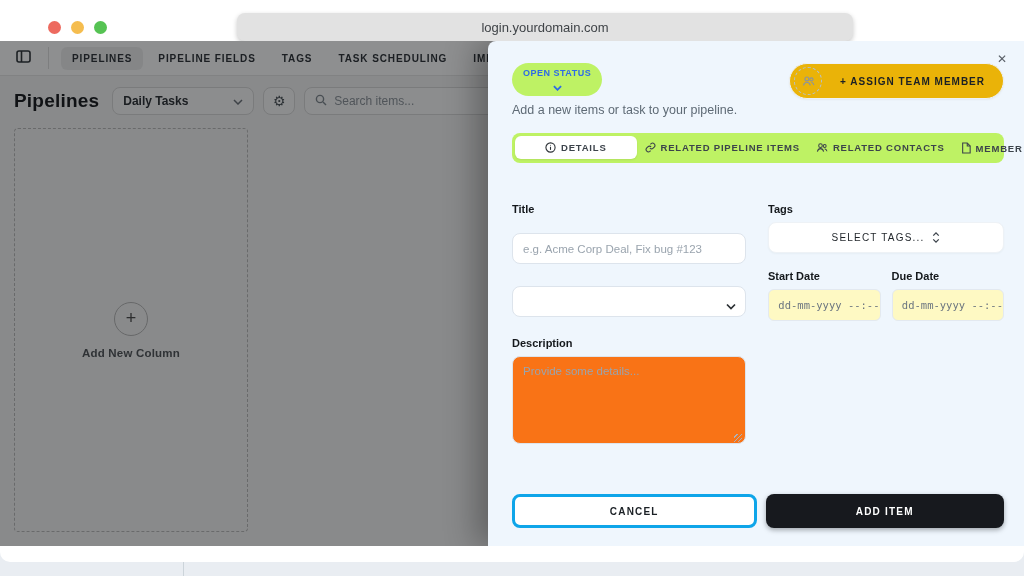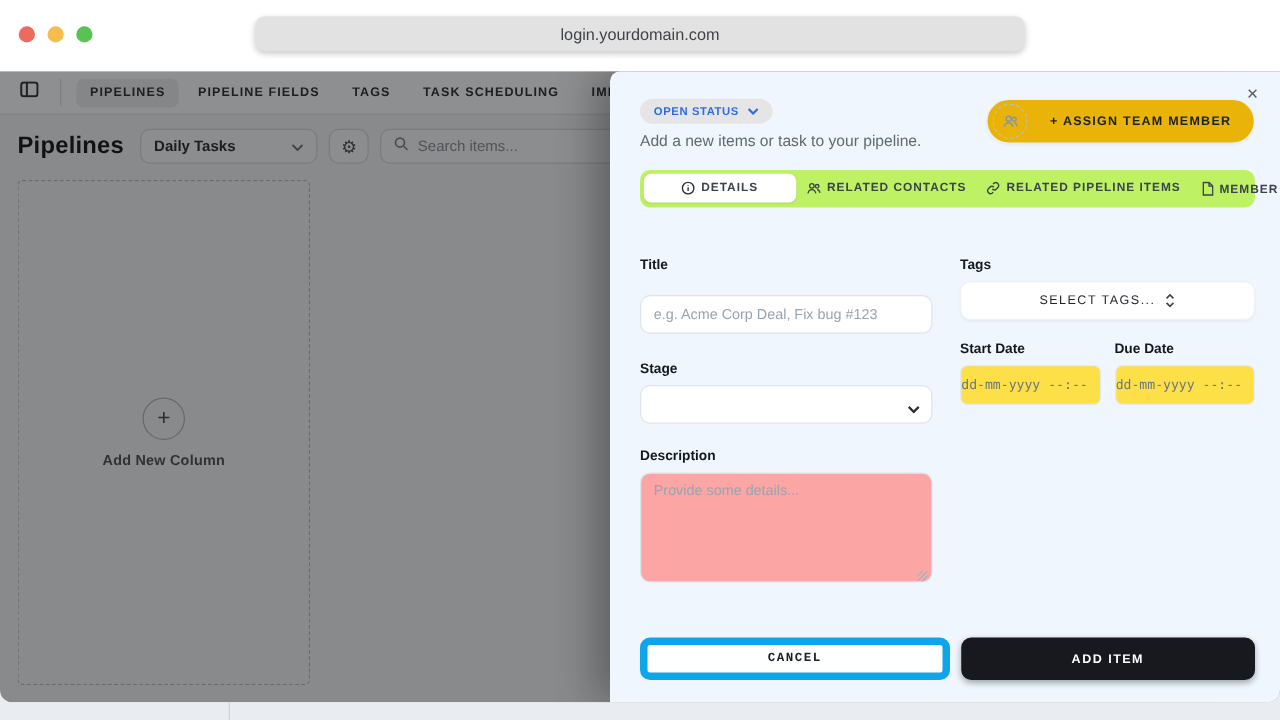"login.yourdomain.com" .chrome { height: 57px -> 41px; margin-left: none -> 33px }
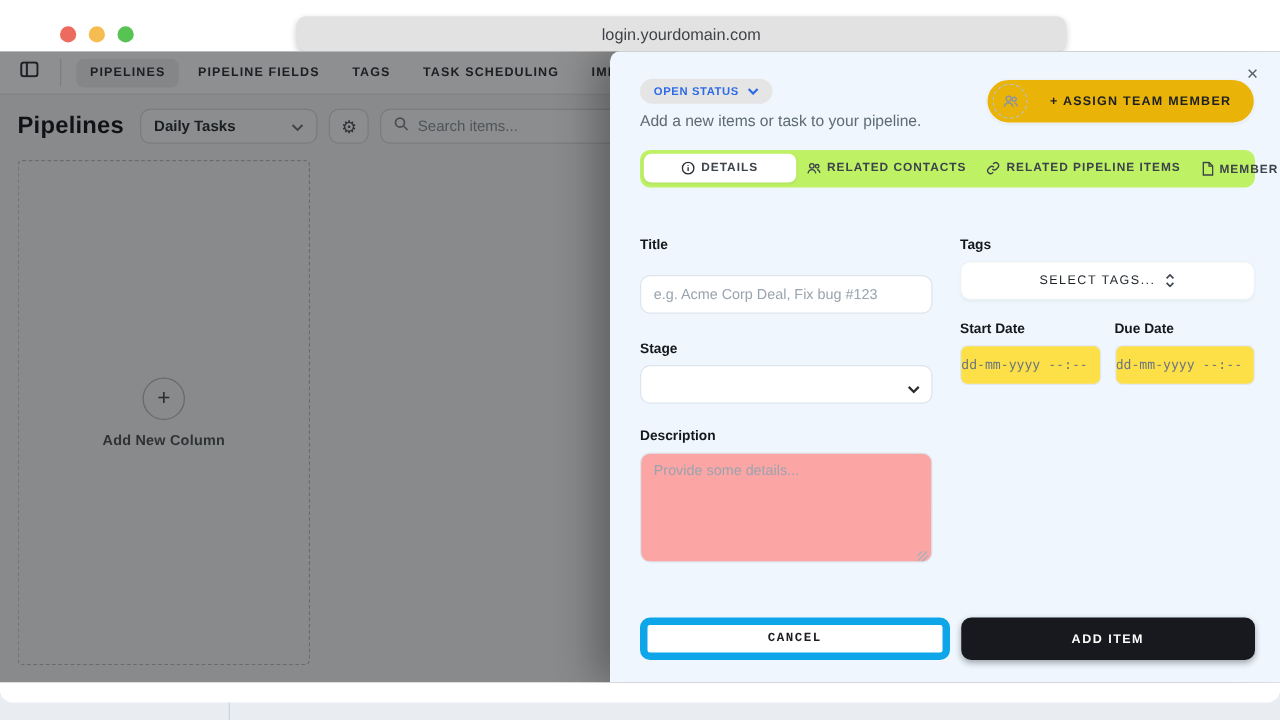"OPEN STATUS" .status-badge { background: #e5e5e5 -> #bef264; flex-direction: none -> column }
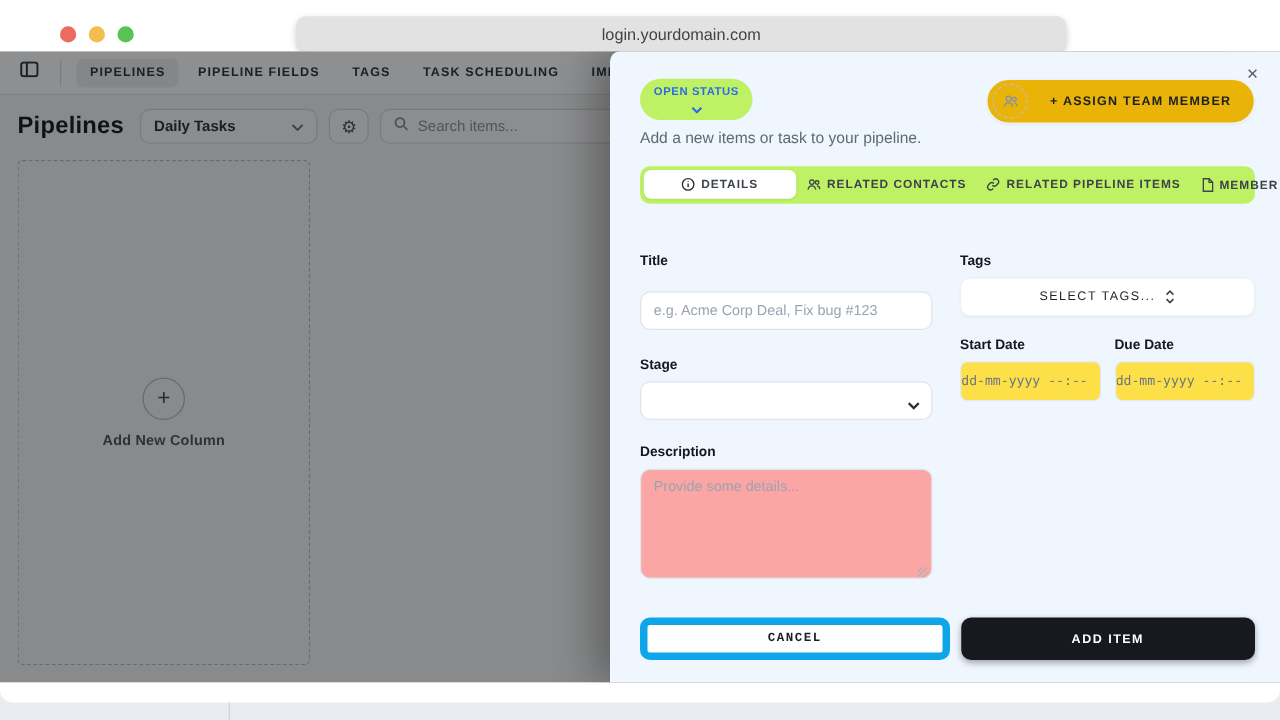"RELATED CONTACTS" div.mtab { order: before "RELATED PIPELINE ITEMS" -> after "RELATED PIPELINE ITEMS" }
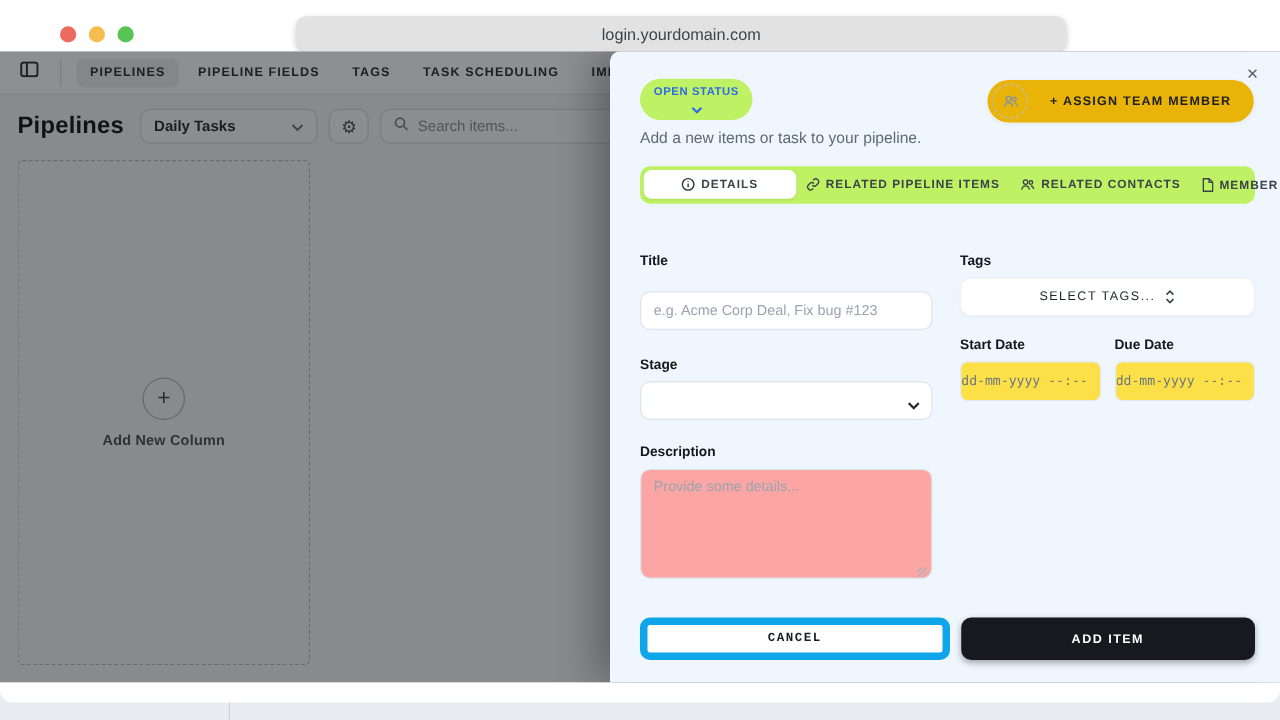"Stage" label.f-label { html: <label>Stage</label> -> none }
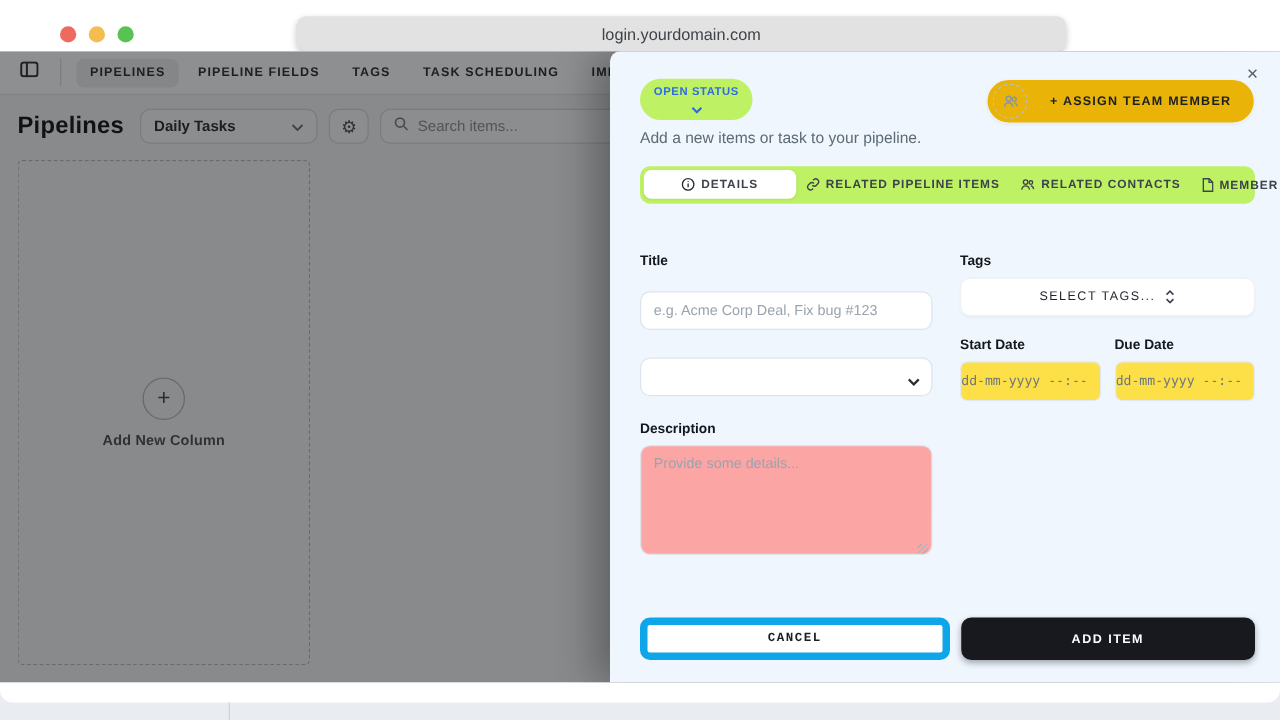"dd-mm-yyyy --:--" .date-input { background: #fde047 -> #fef9c3; text-align: left -> right }
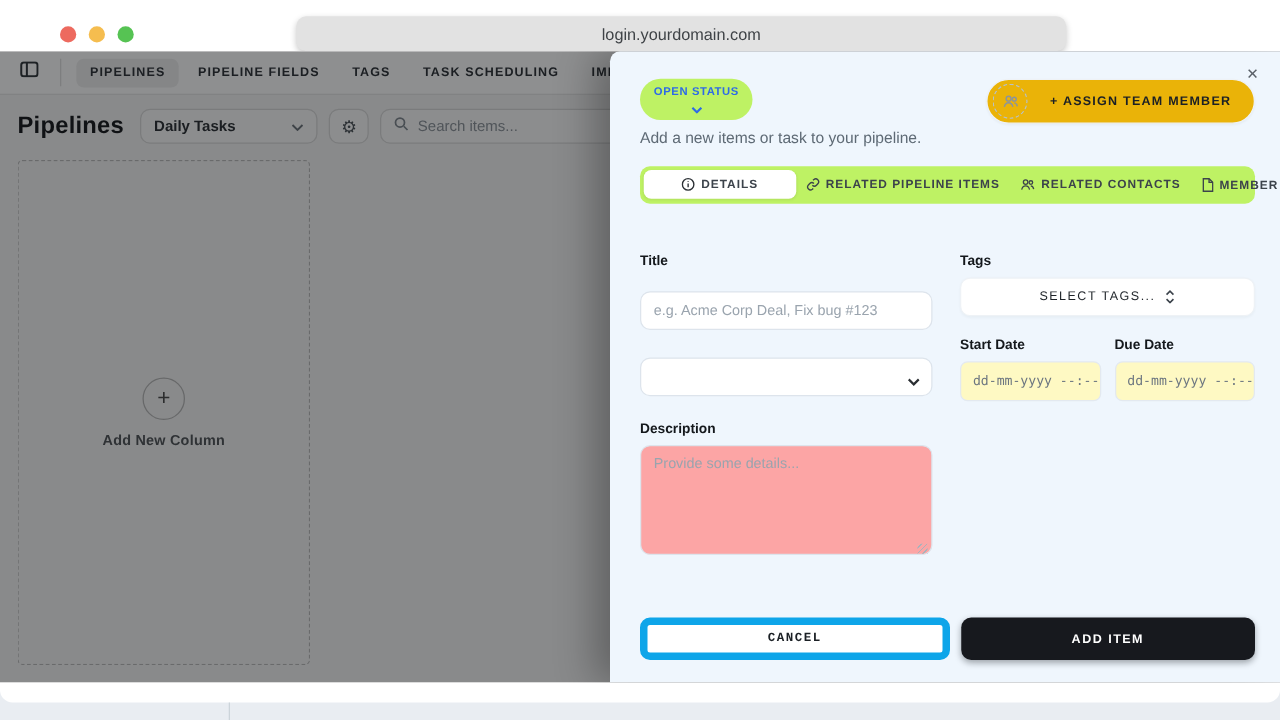"Provide some details..." .f-area { background: #fca5a5 -> #f97316 }
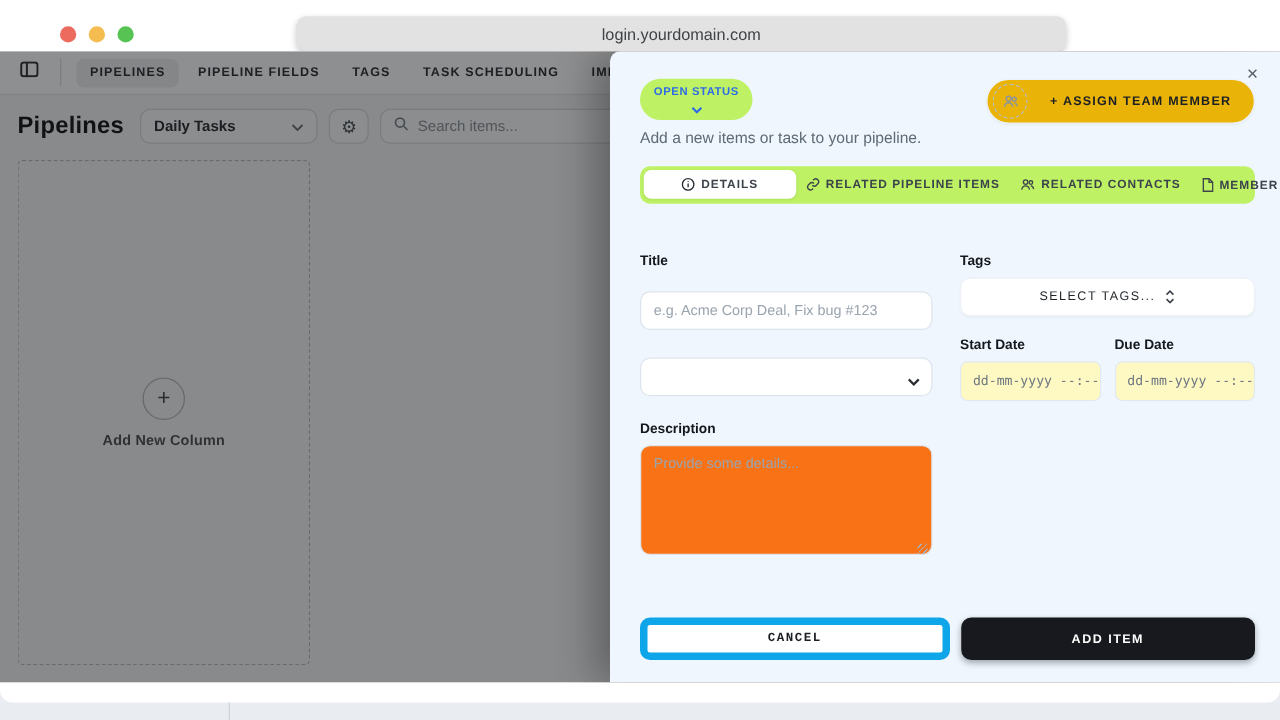"CANCEL" .btn-cancel { border: 6px solid #0ea5e9 -> 3px solid #0ea5e9; font-family: Liberation Mono, monospace -> none }
